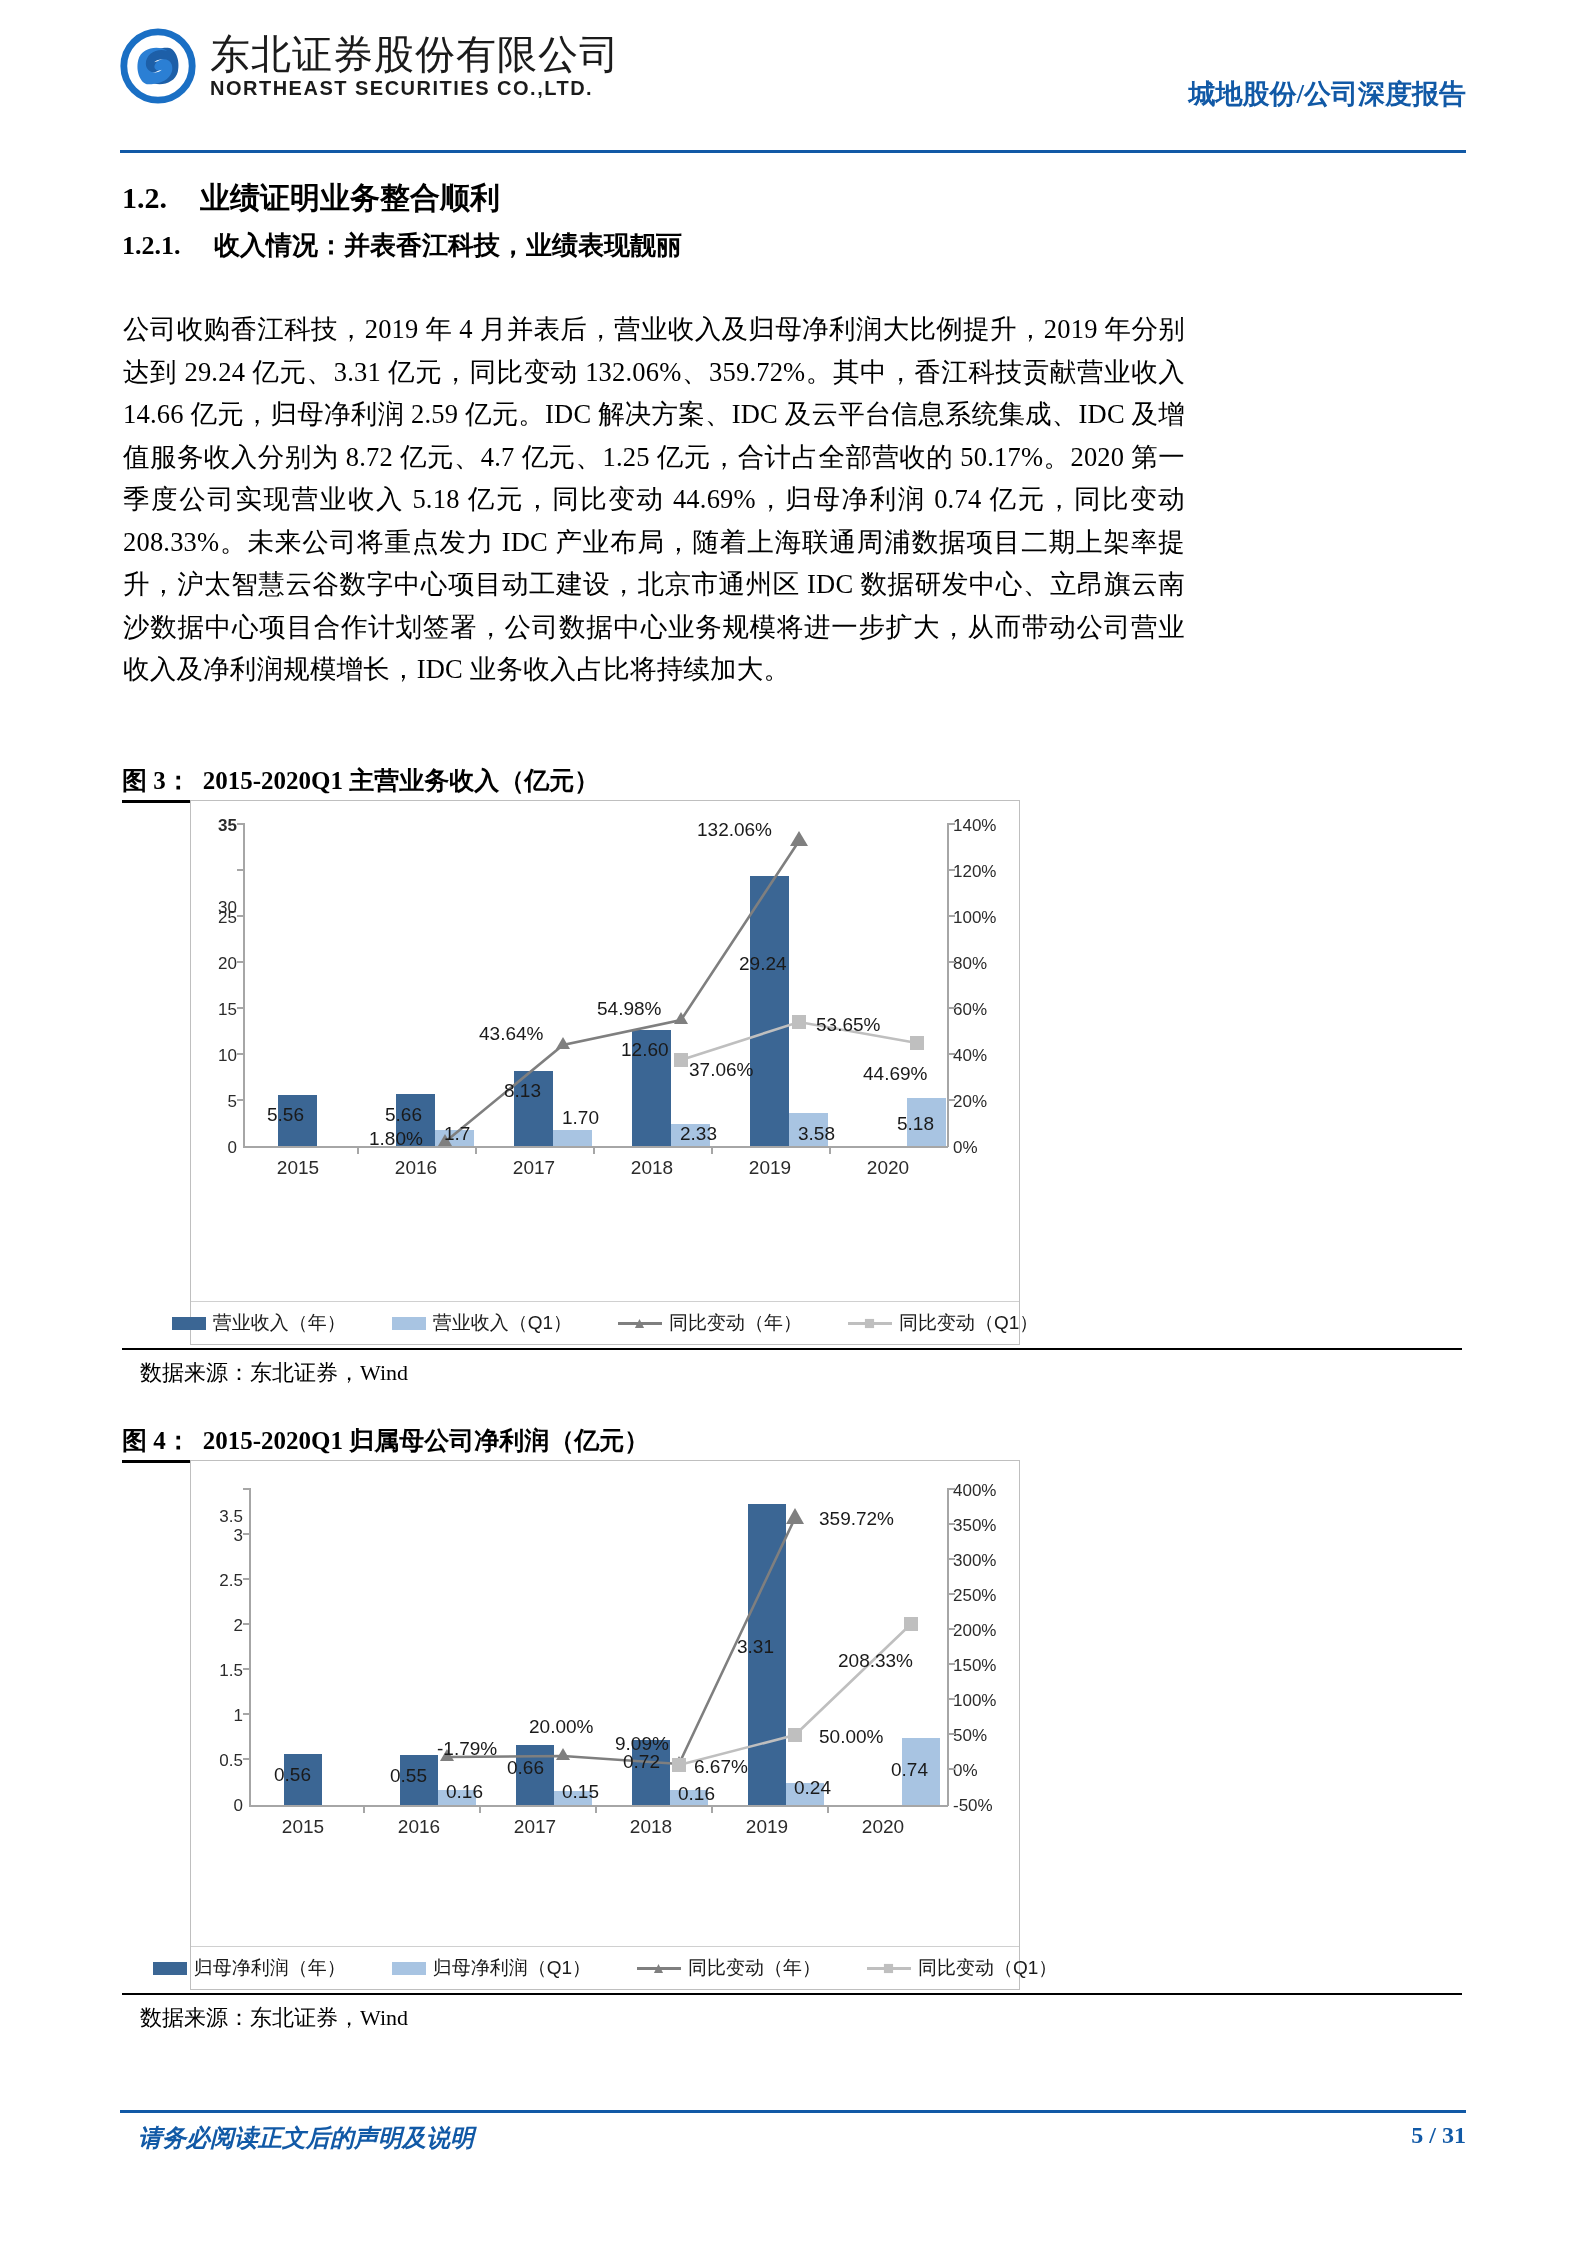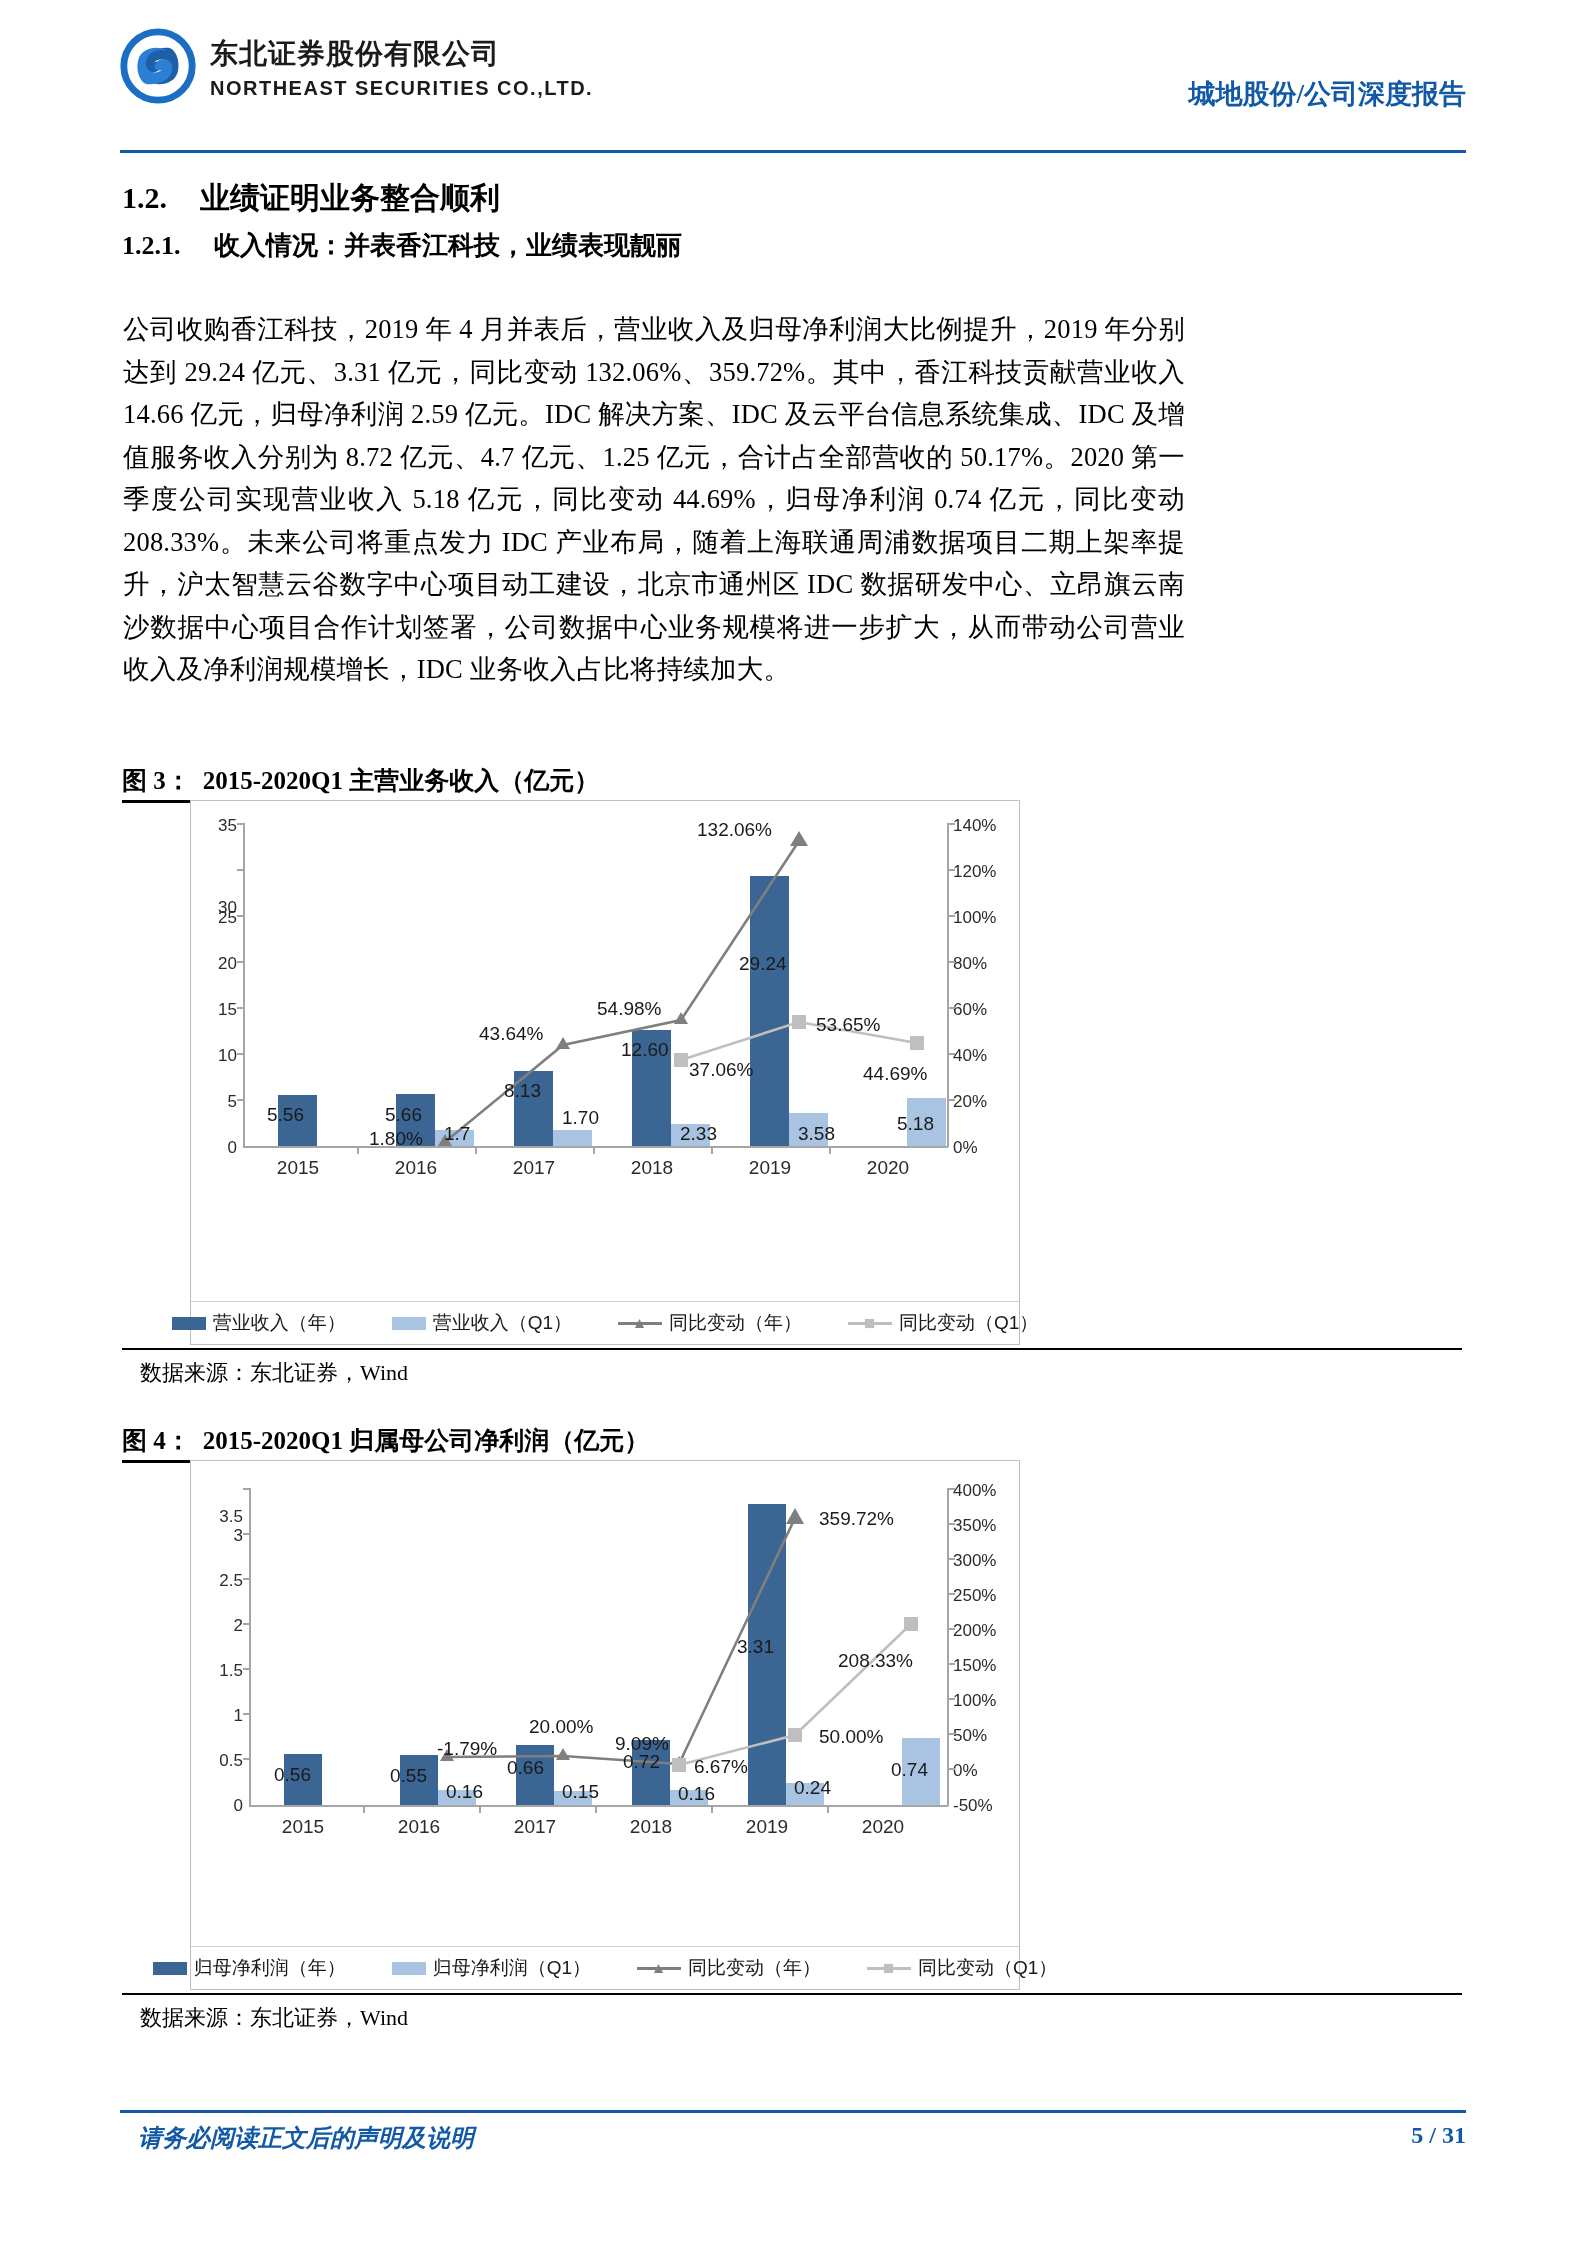"东北证券股份有限公司" .logo-cn { font-size: 28px -> 40px; font-weight: bold -> normal }
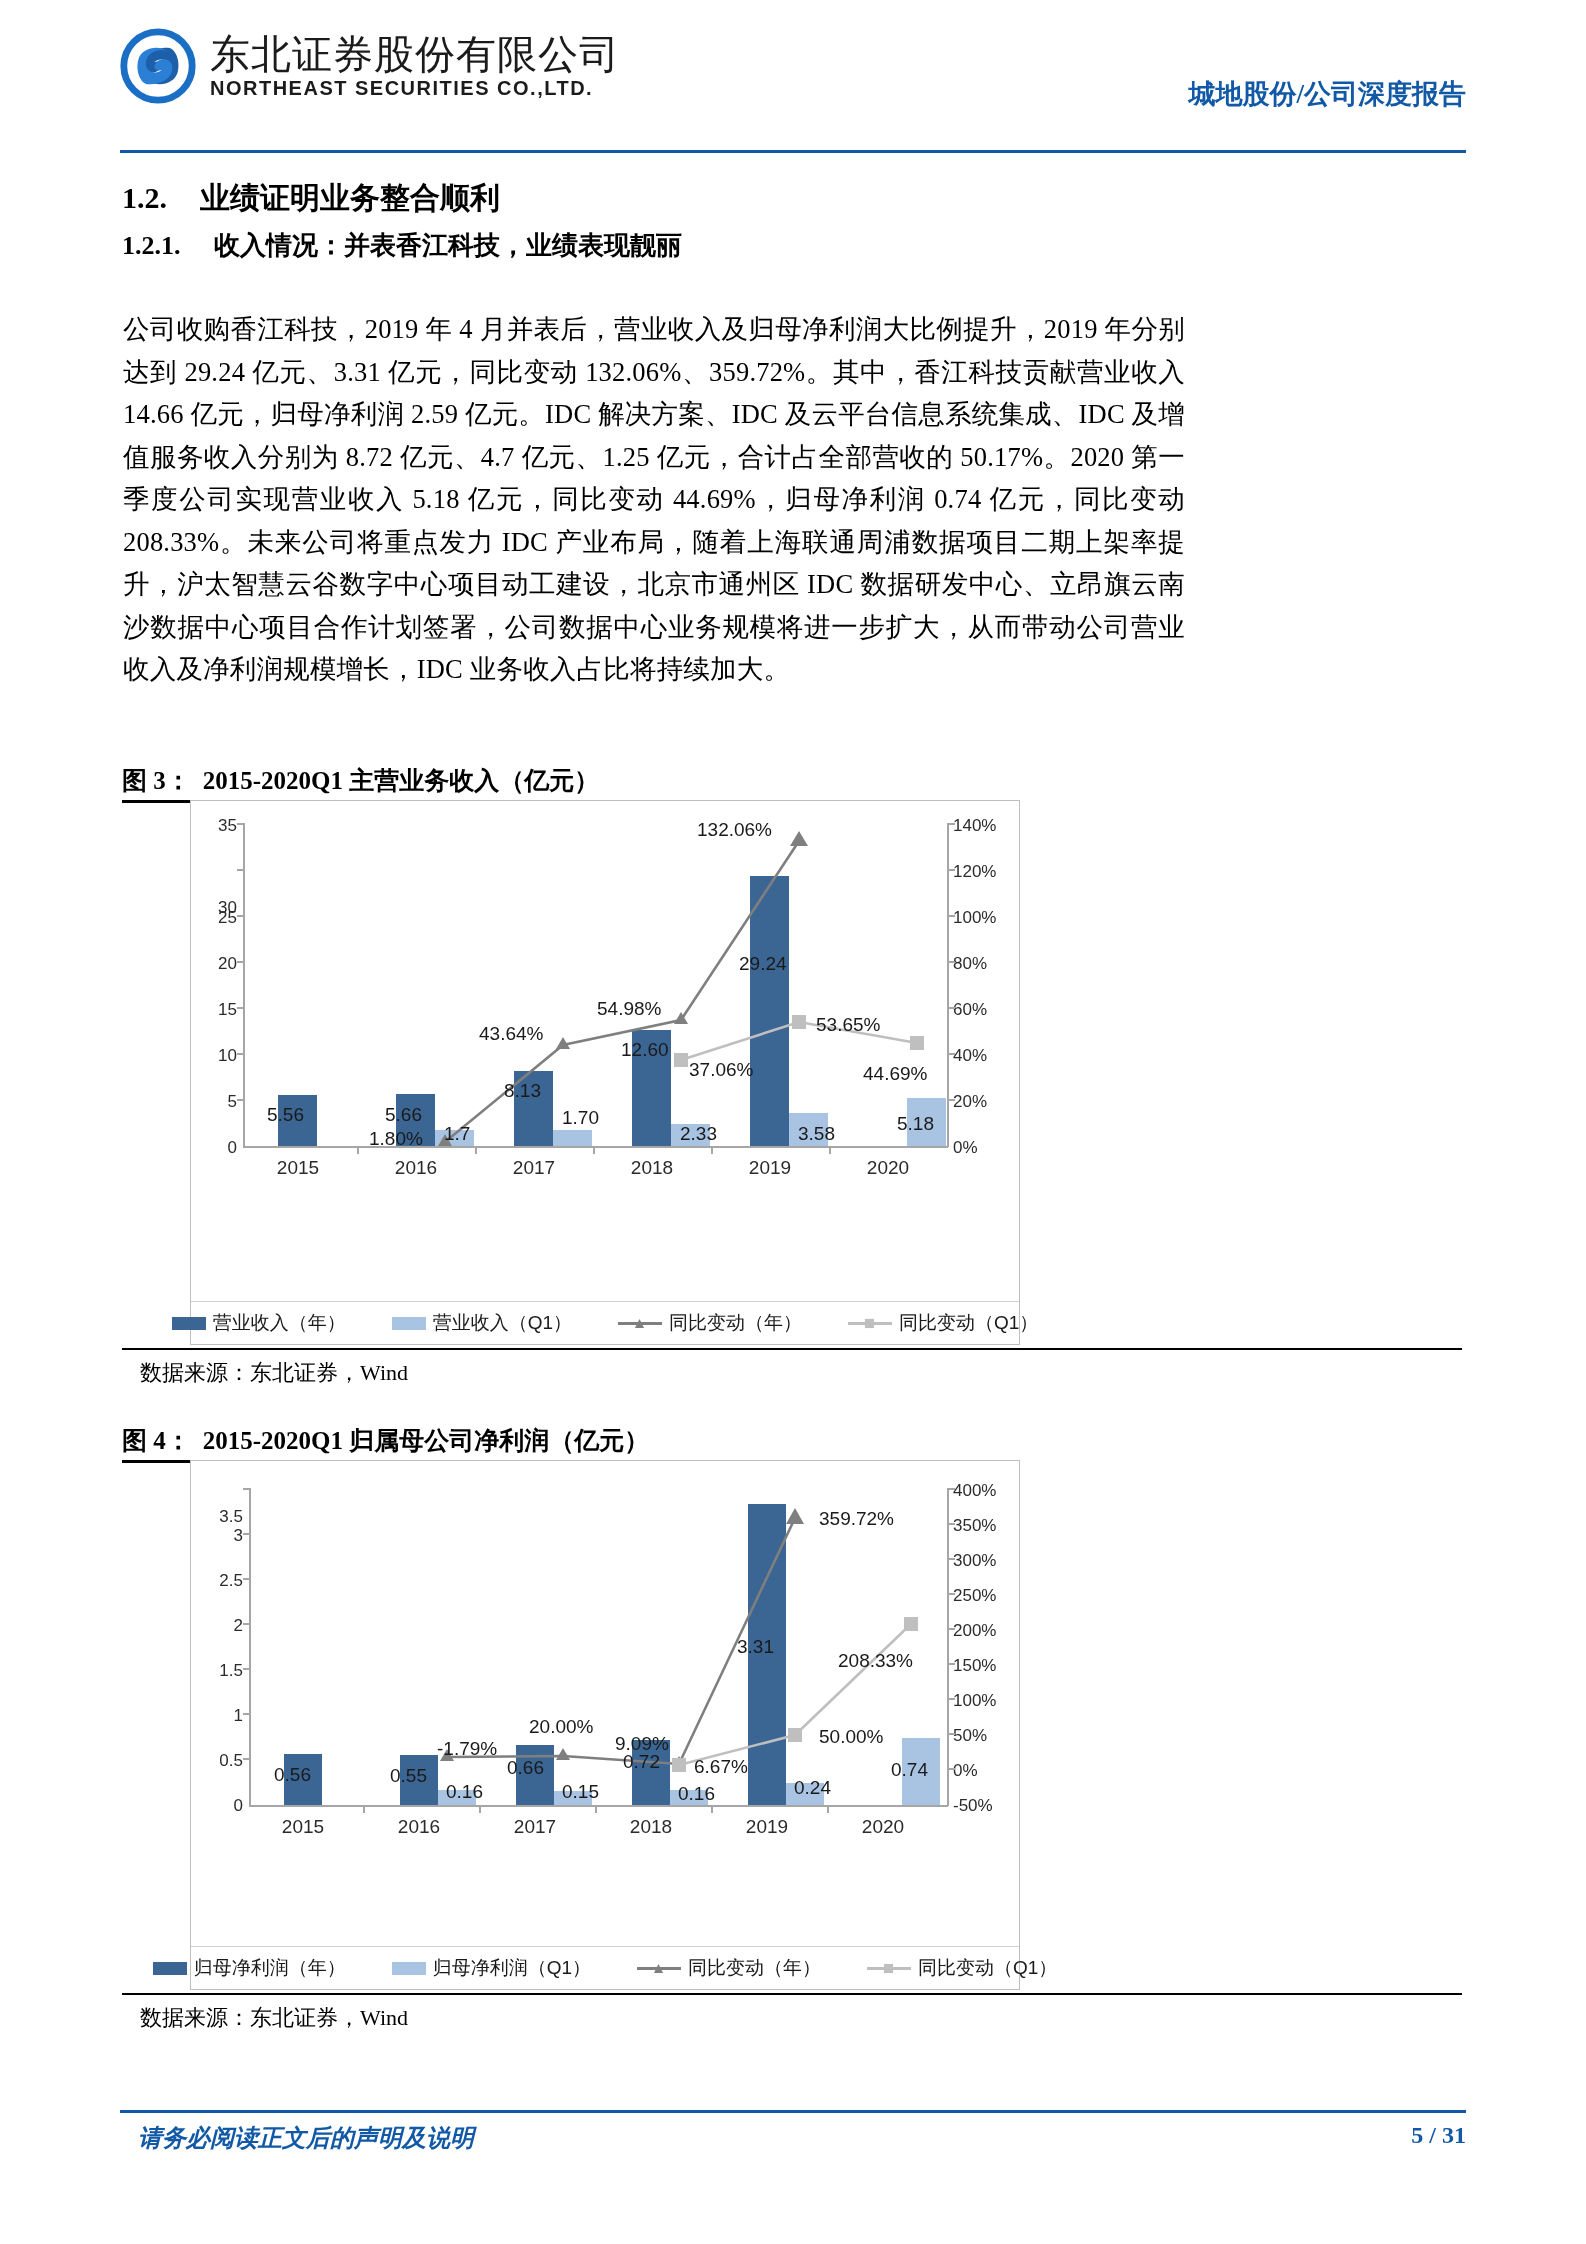"35" div.ax-lab { font-weight: none -> bold }
